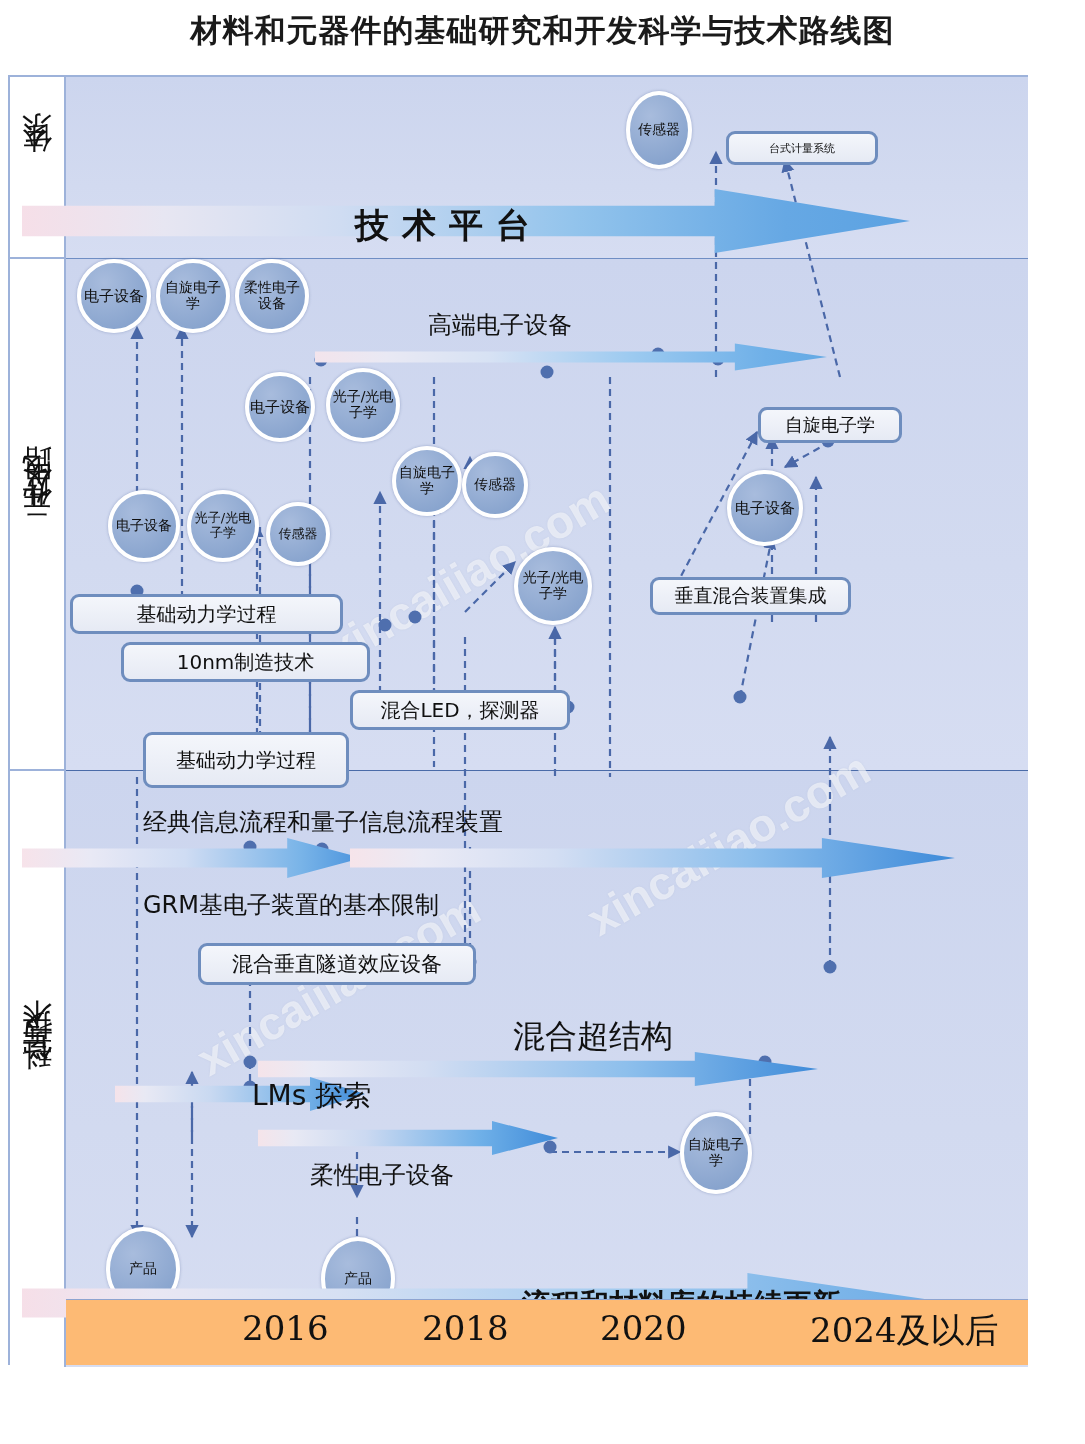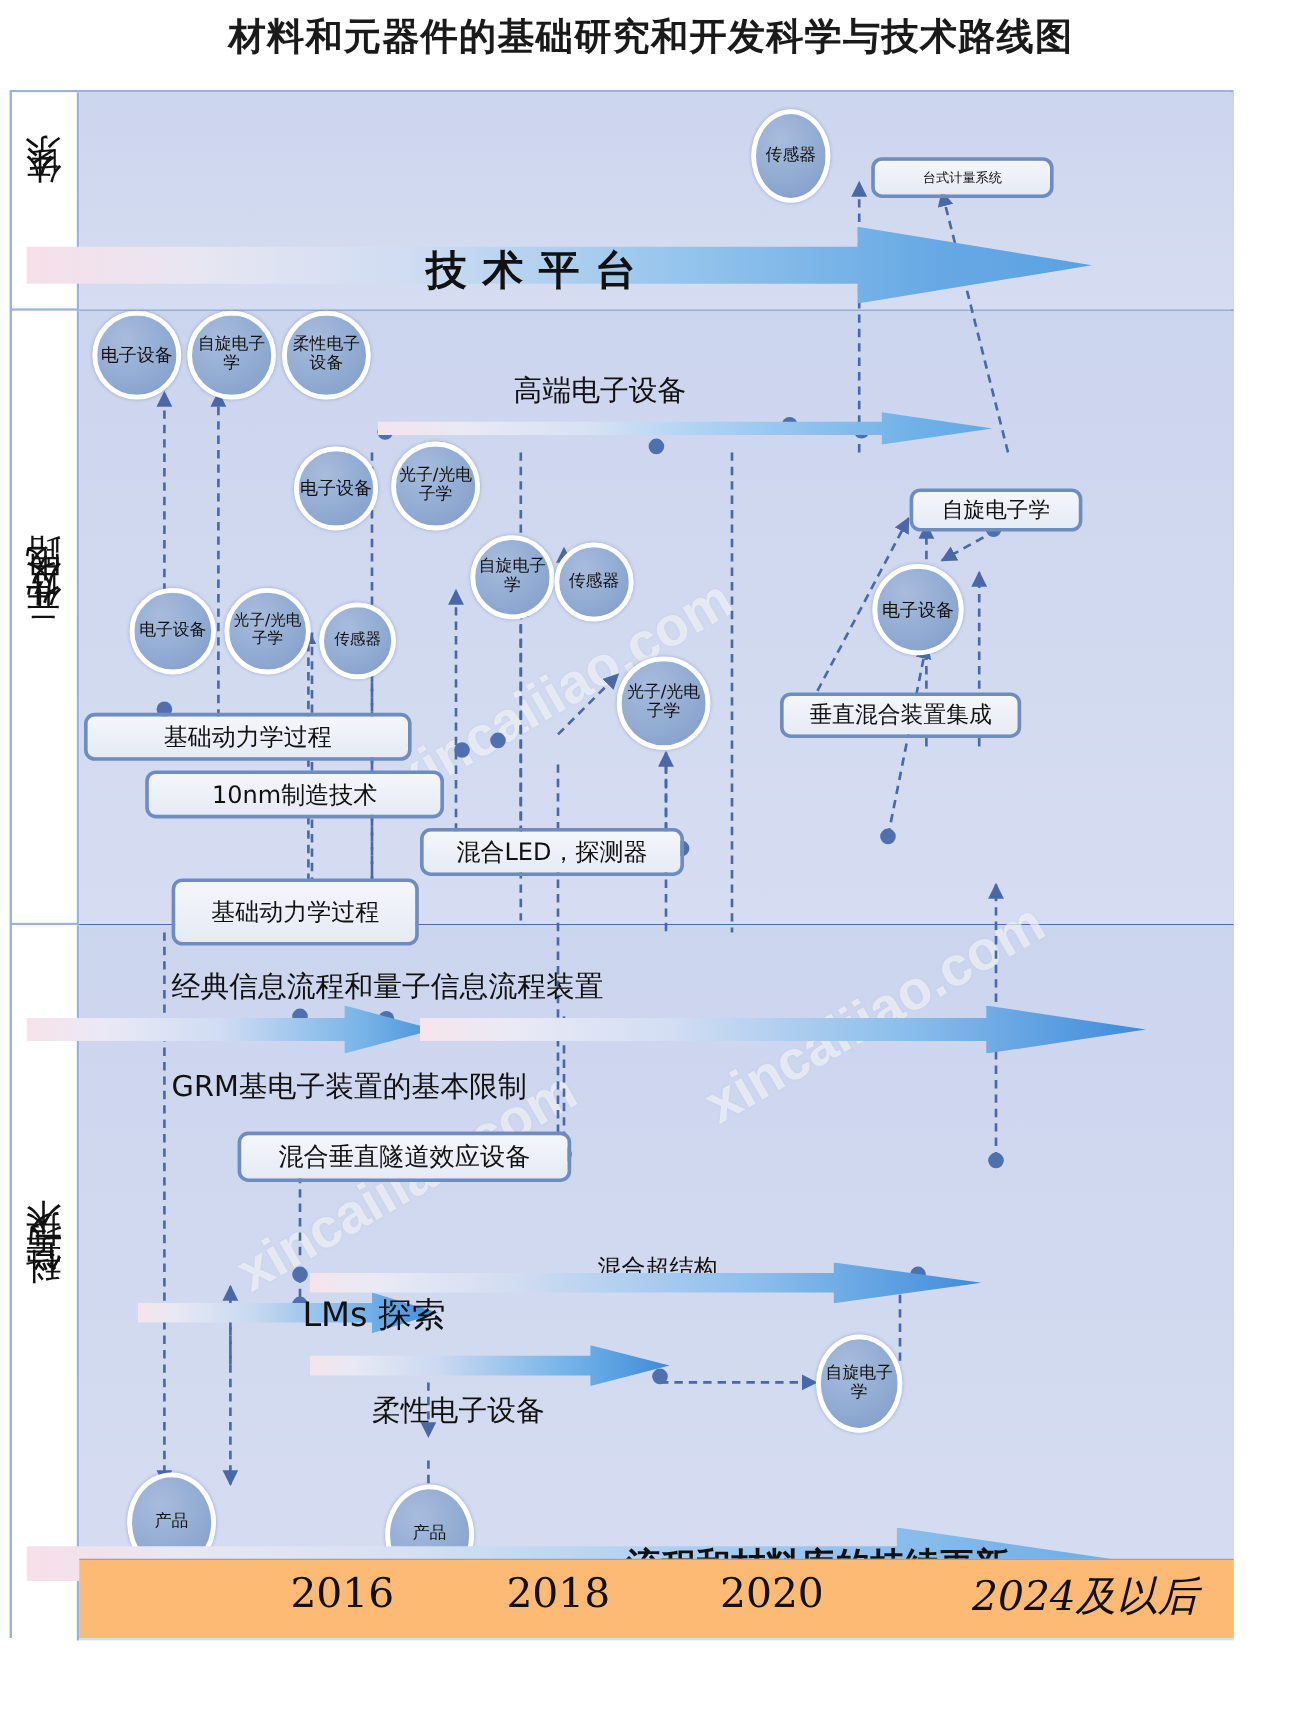"混合超结构" div.arrow-label { font-size: 20px -> 32px; left: 488px -> 503px; margin-top: 28px -> none }
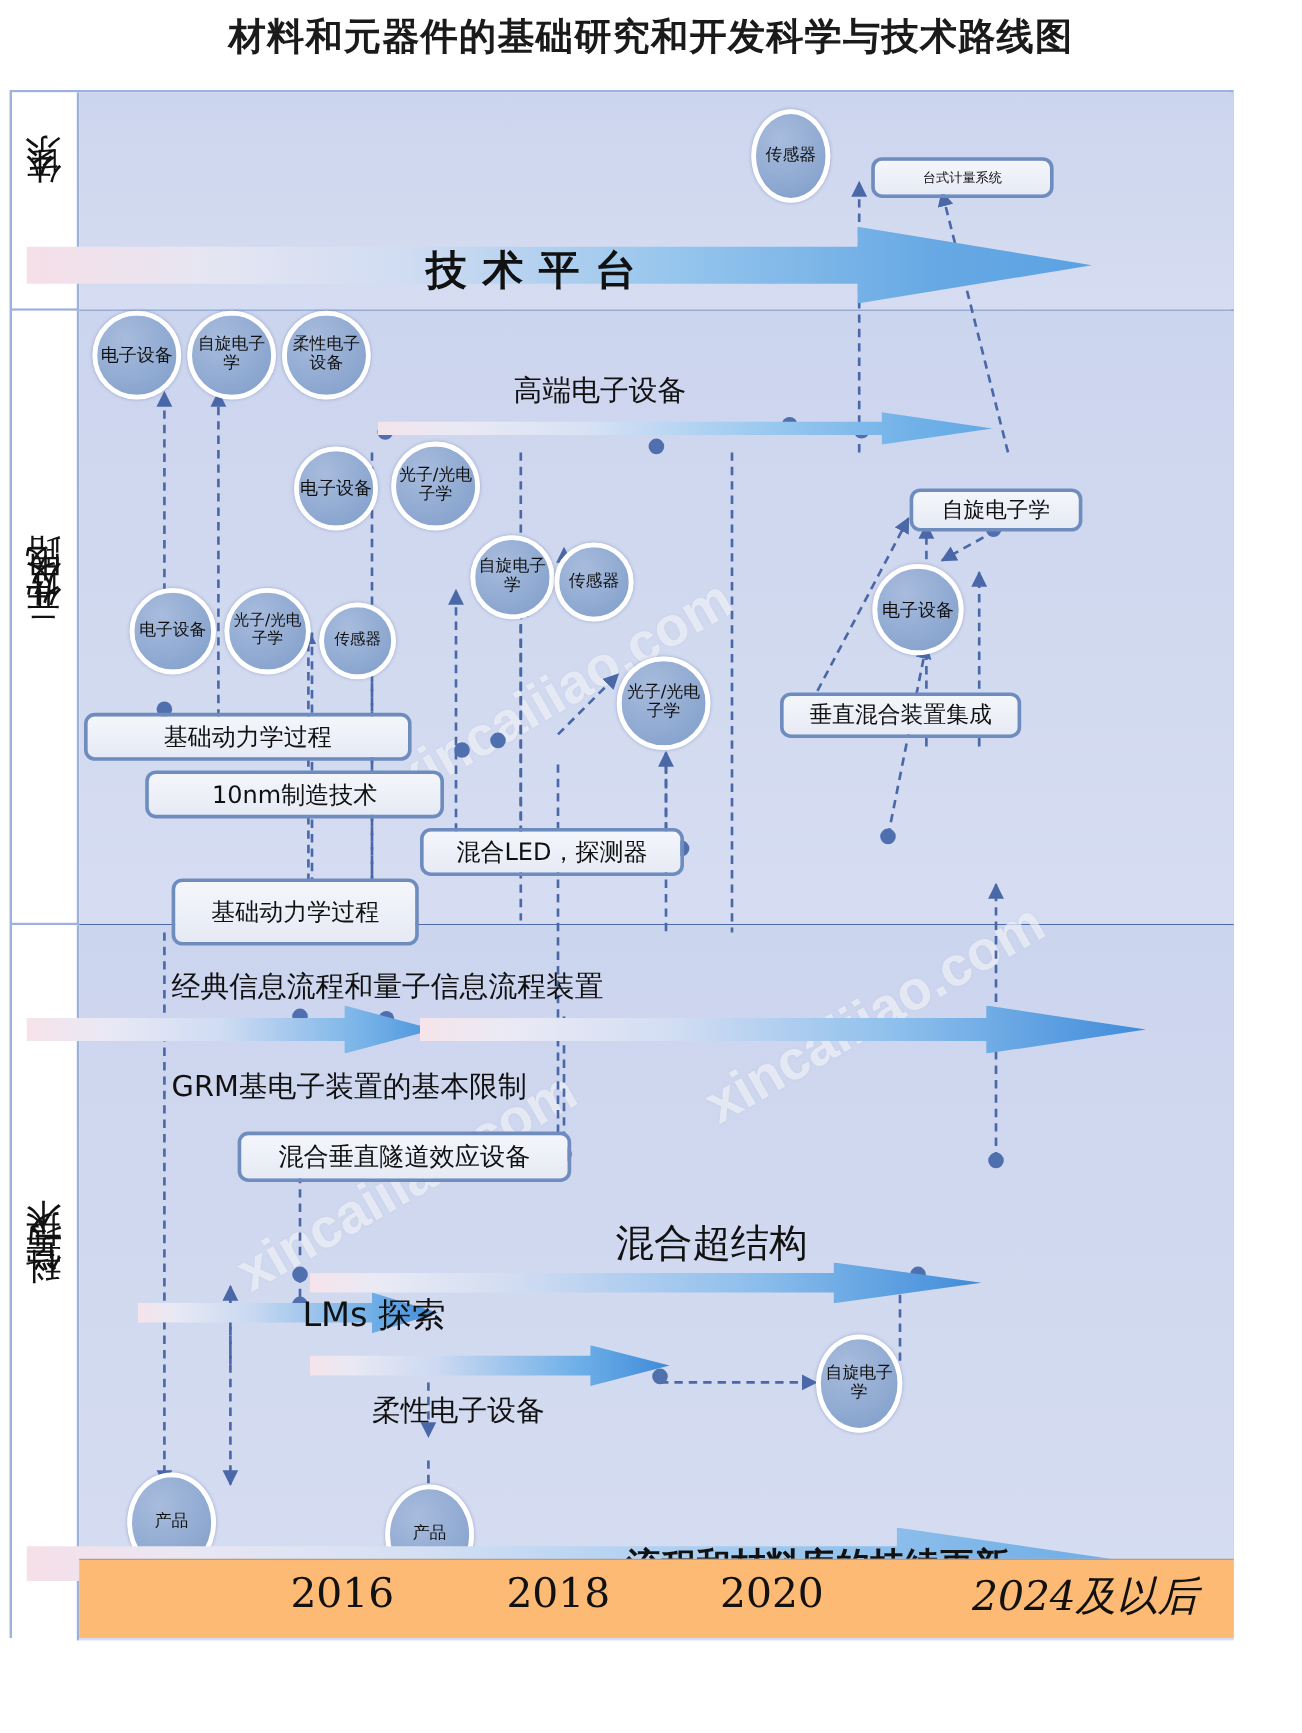"2024及以后" div.year { font-style: italic -> none }
